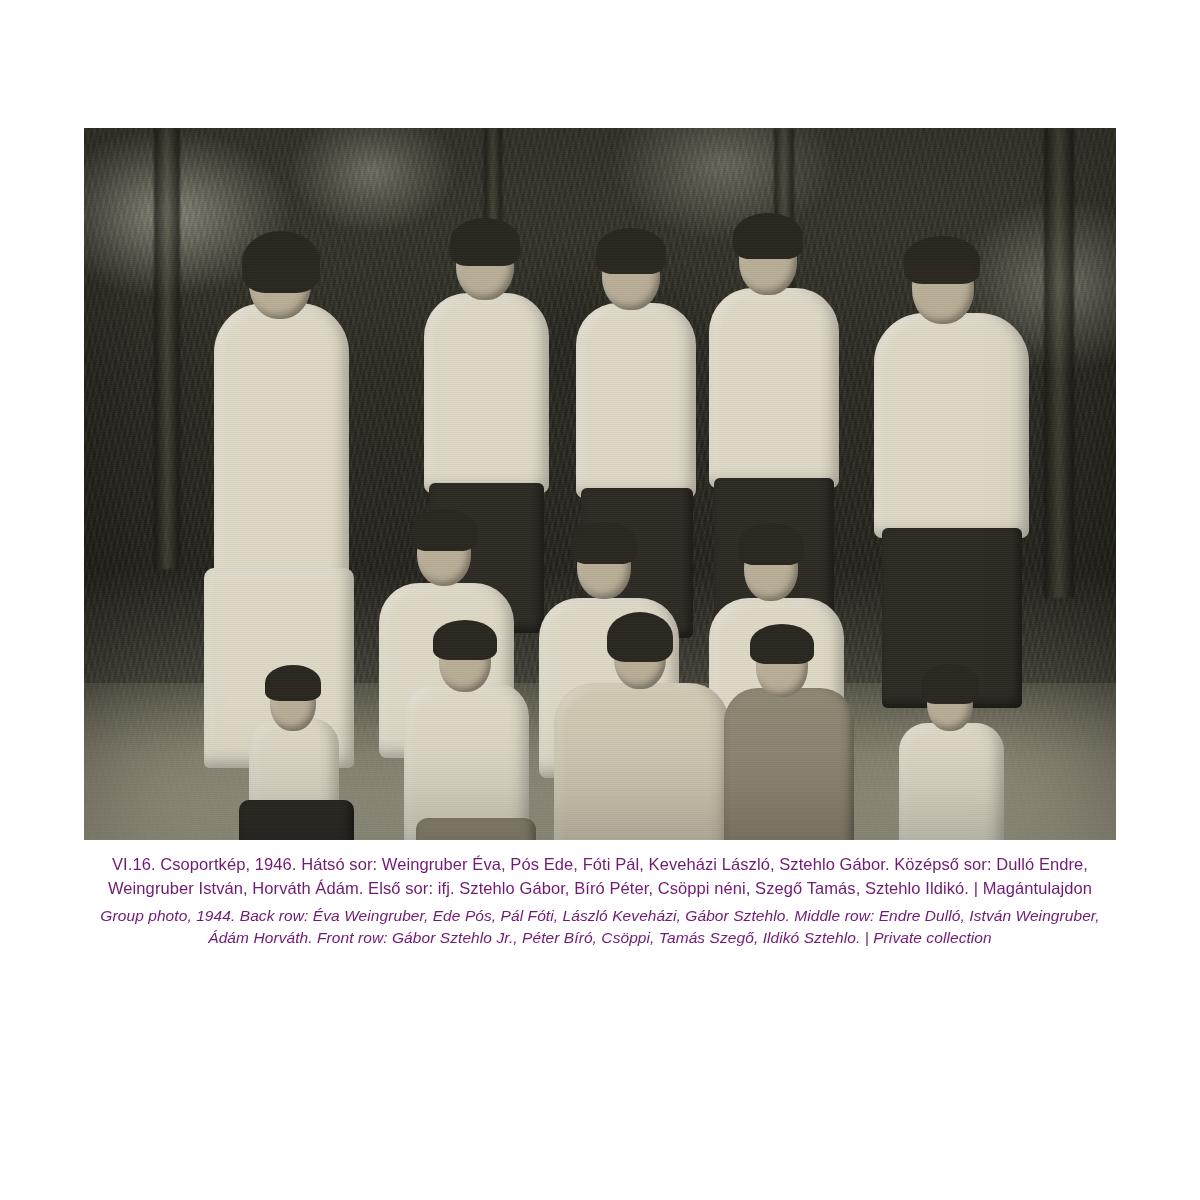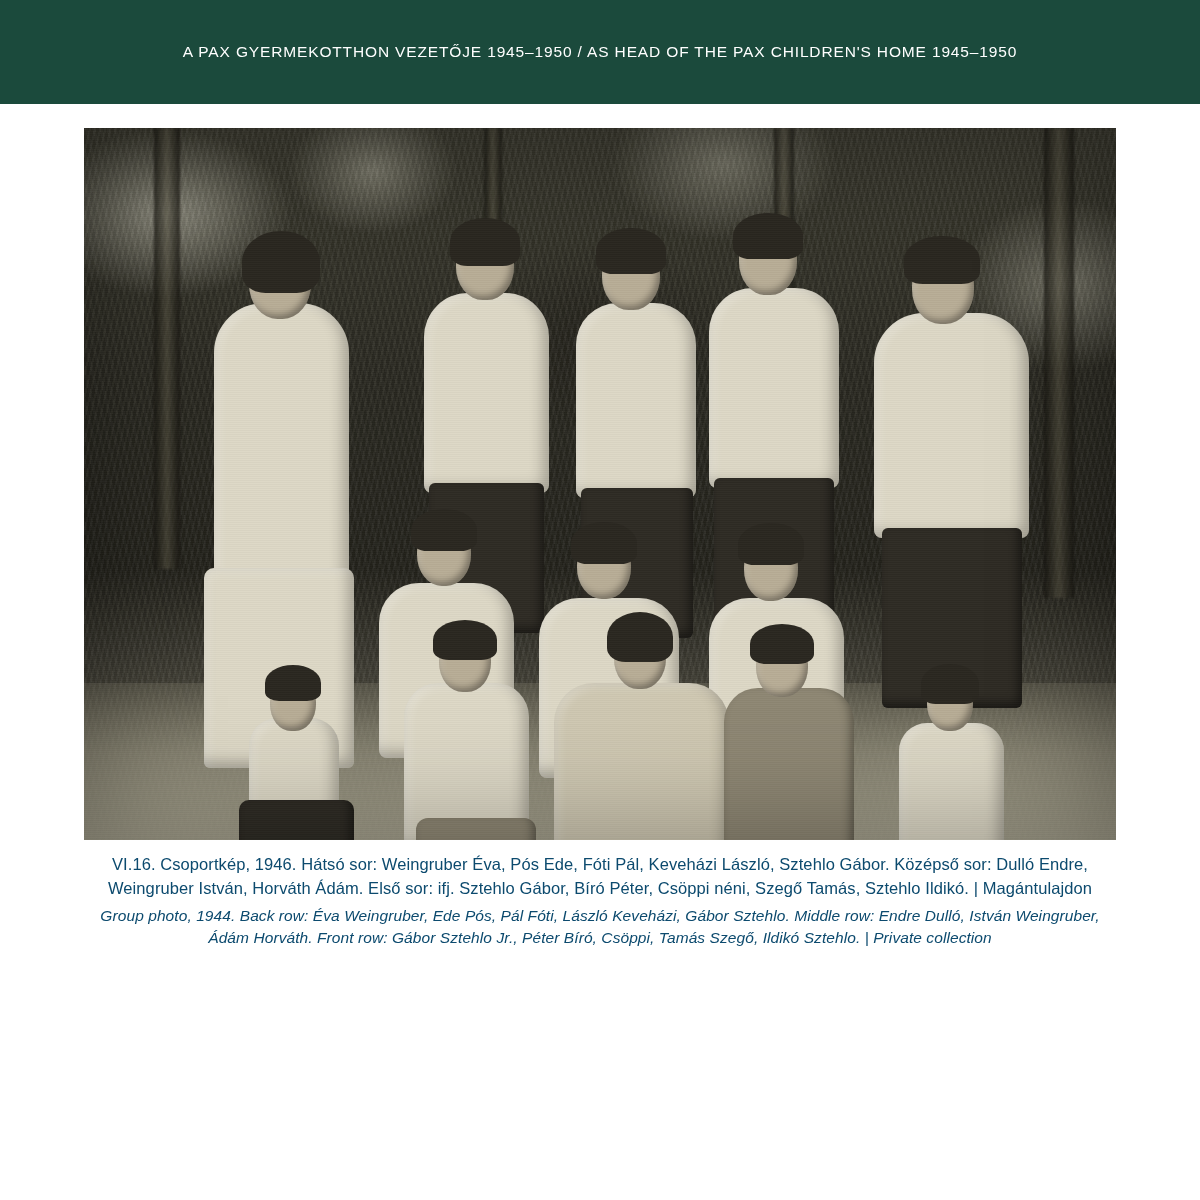"A PAX GYERMEKOTTHON VEZETŐJE 1945–1950" div.header-band { html: <div> <div>A PAX GYERMEKOTTHON VEZETŐJE 1945–1950 / AS HEAD OF THE PAX CHILDREN'S HOME 1945–1950</div> </div> -> none }
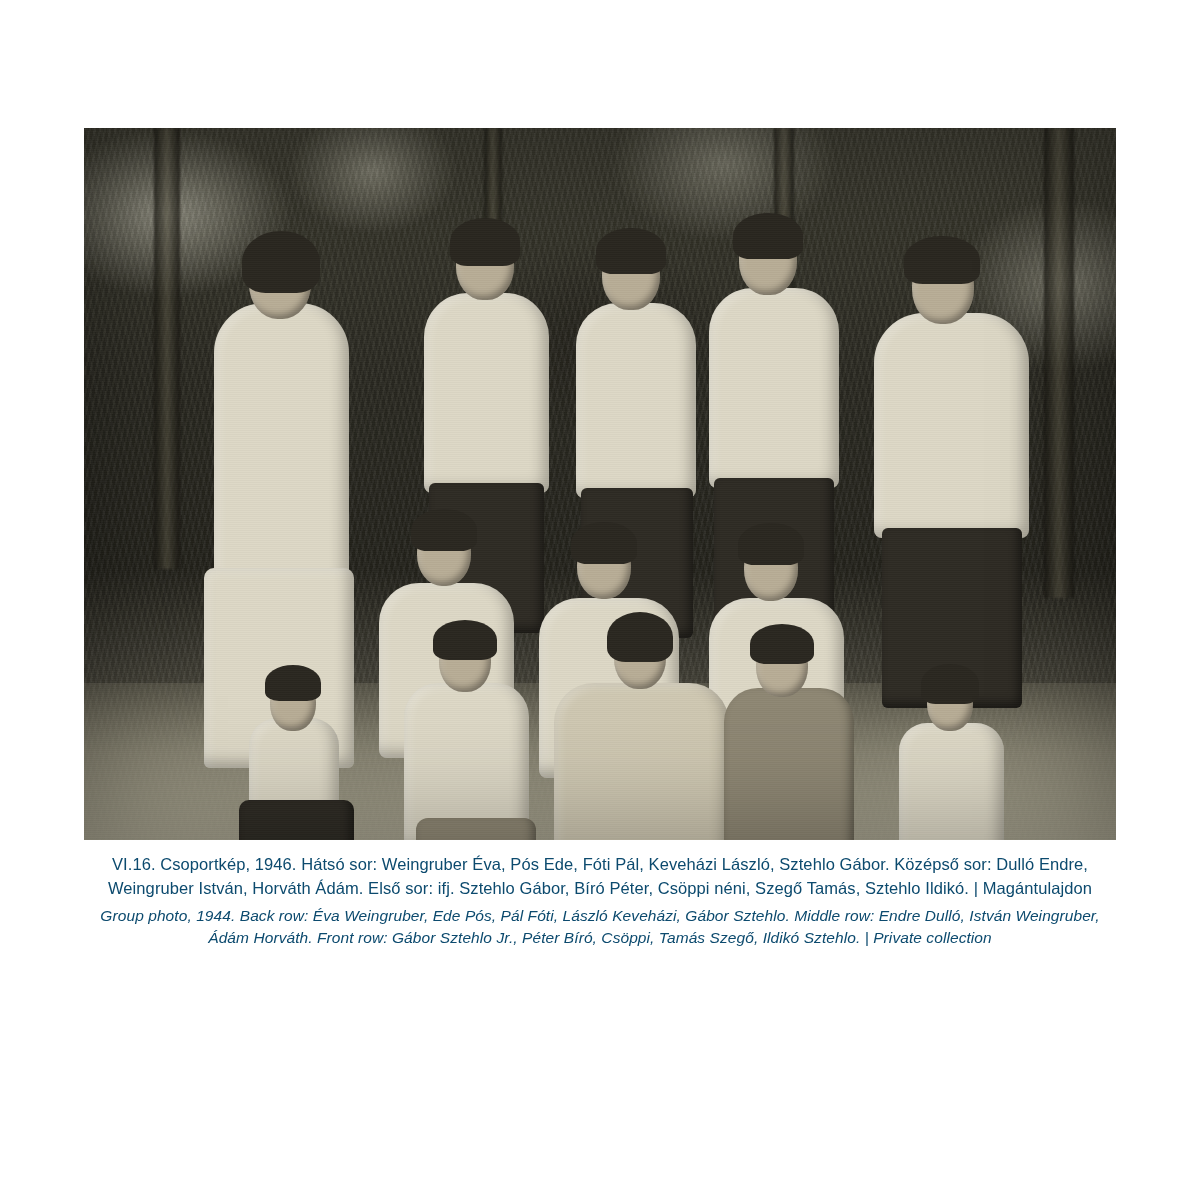"VI.16. Csoportkép, 1946. Hátsó sor:" .caption { color: #0c4a6e -> #701a75 }
